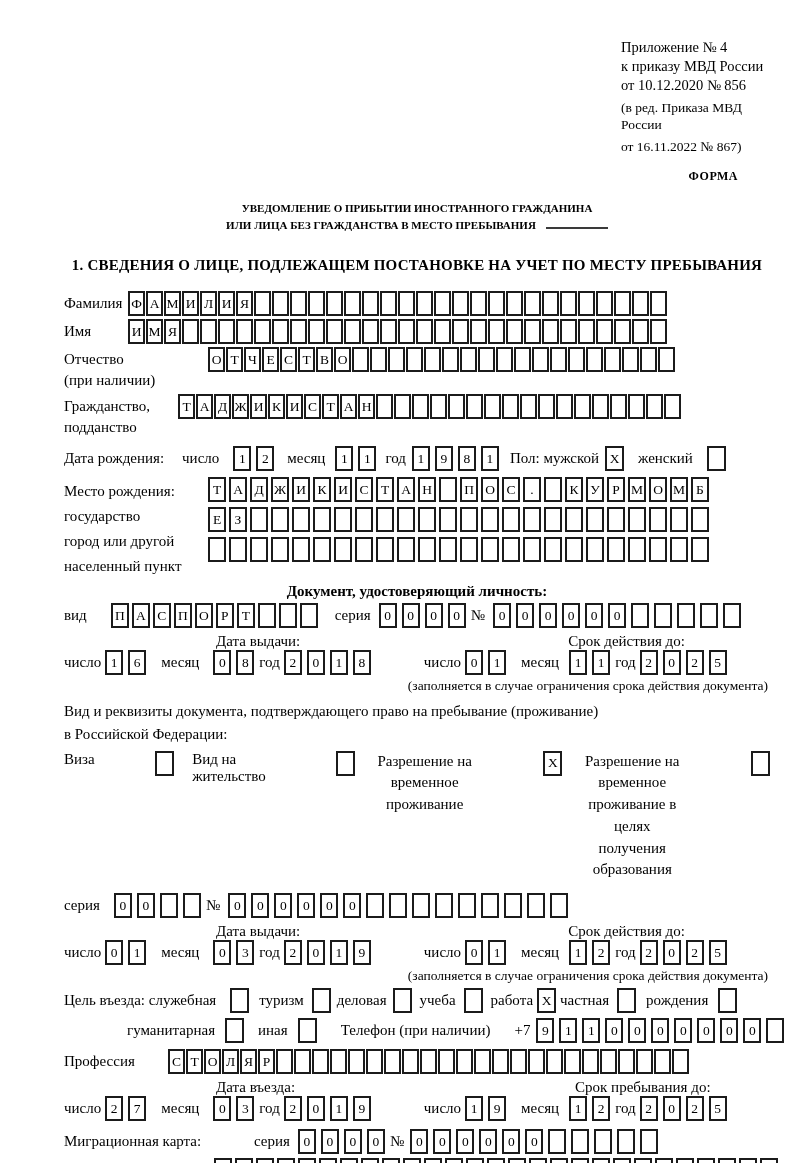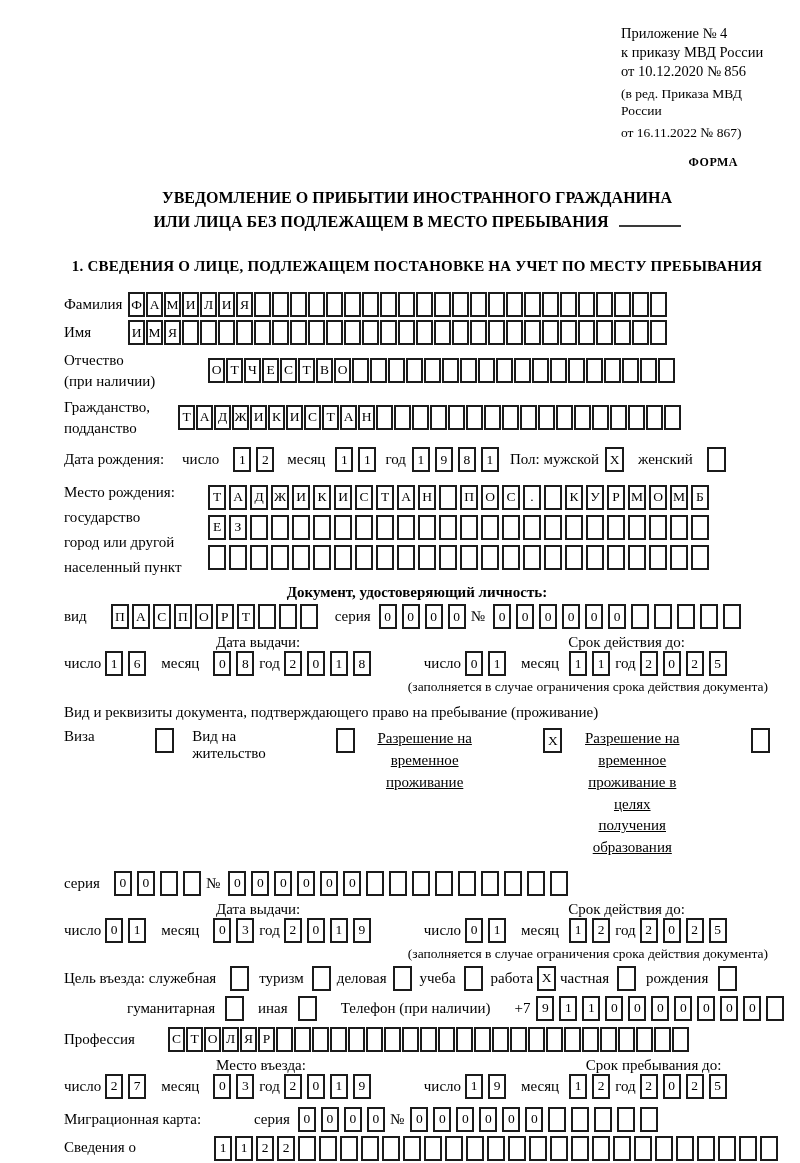"Приложение № 4" .page { padding: 24px 30px 0 64px -> 38px 30px 0 64px }
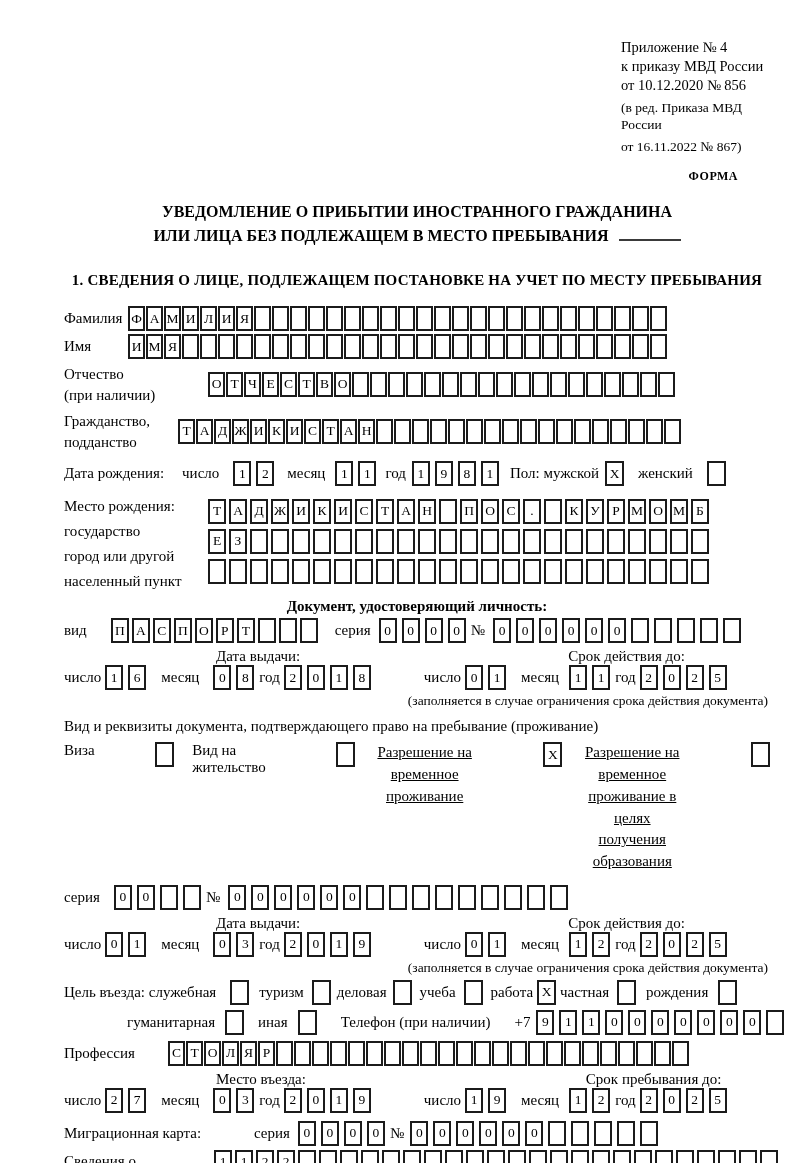"УВЕДОМЛЕНИЕ О ПРИБЫТИИ ИНОСТРАННОГО" .title { font-size: 16px -> 11px }
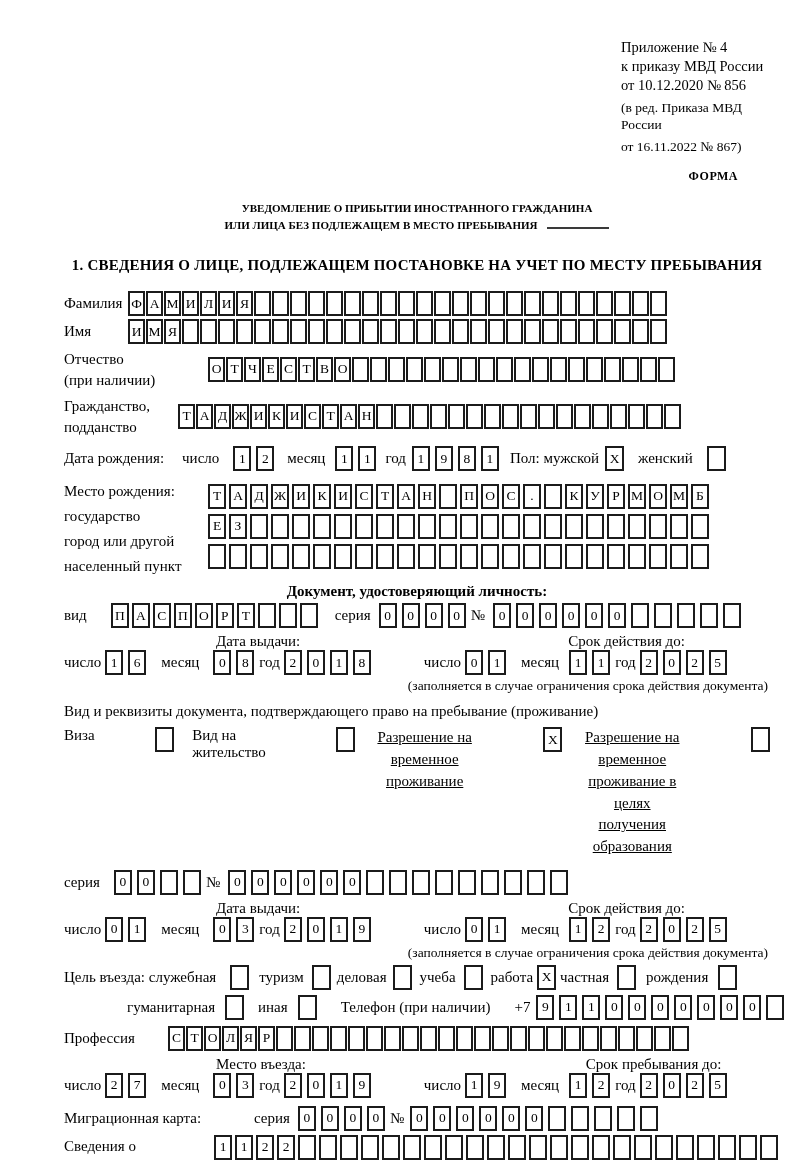"ИЛИ ЛИЦА БЕЗ ПОДЛЕЖАЩЕМ В" span { text: ПОДЛЕЖАЩЕМ -> ГРАЖДАНСТВА }
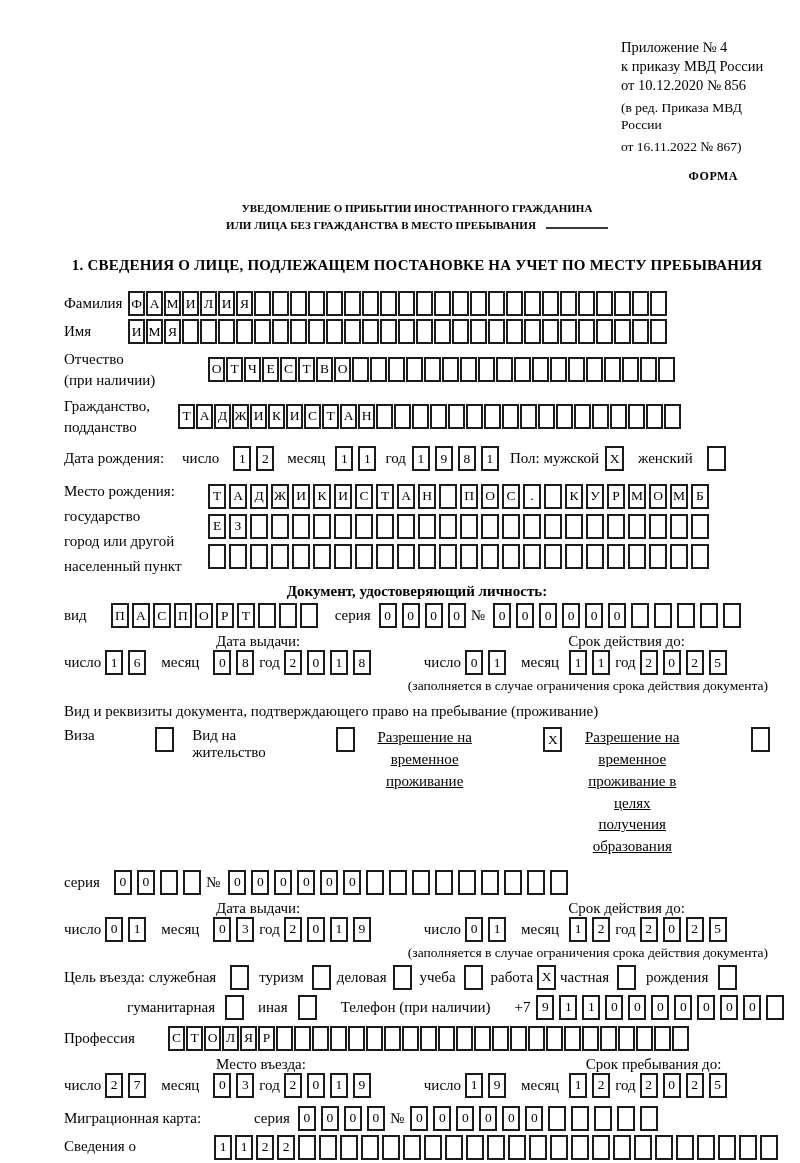"Фамилия" .row { align-items: center -> flex-start }
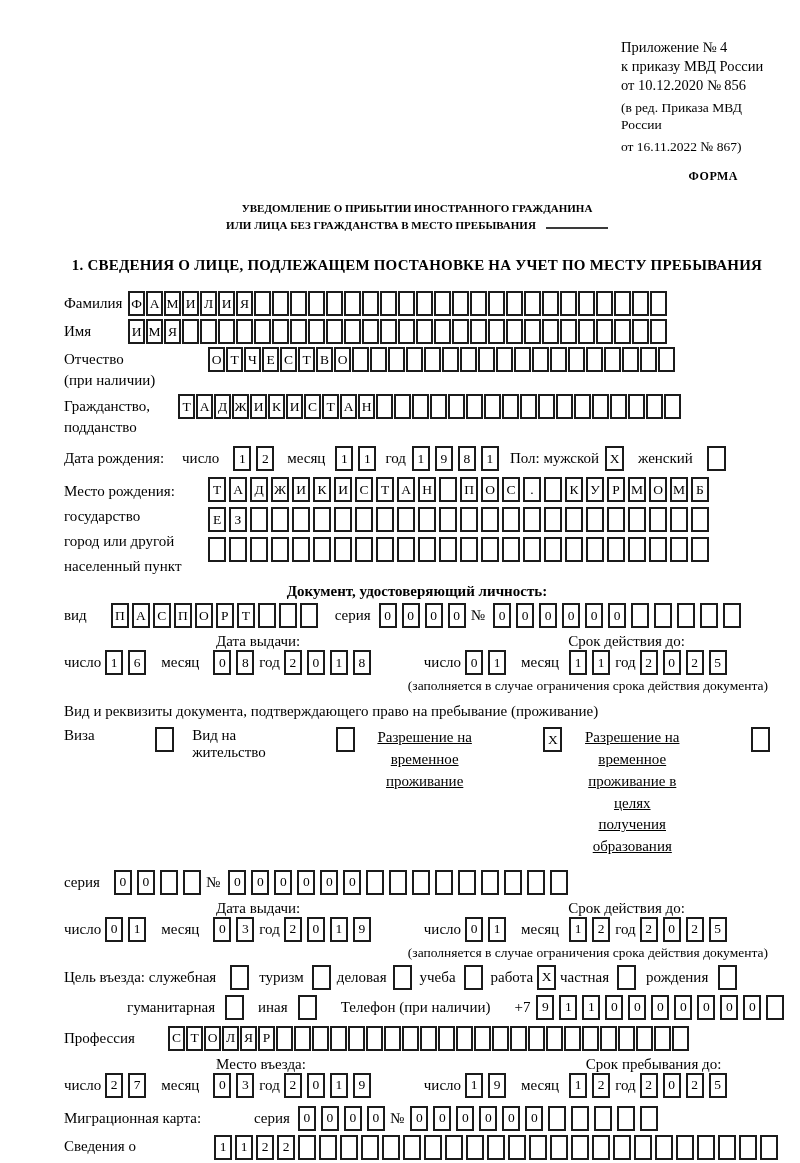"в Российской Федерации:" div { html: none -> <div>в Российской Федерации:</div> }
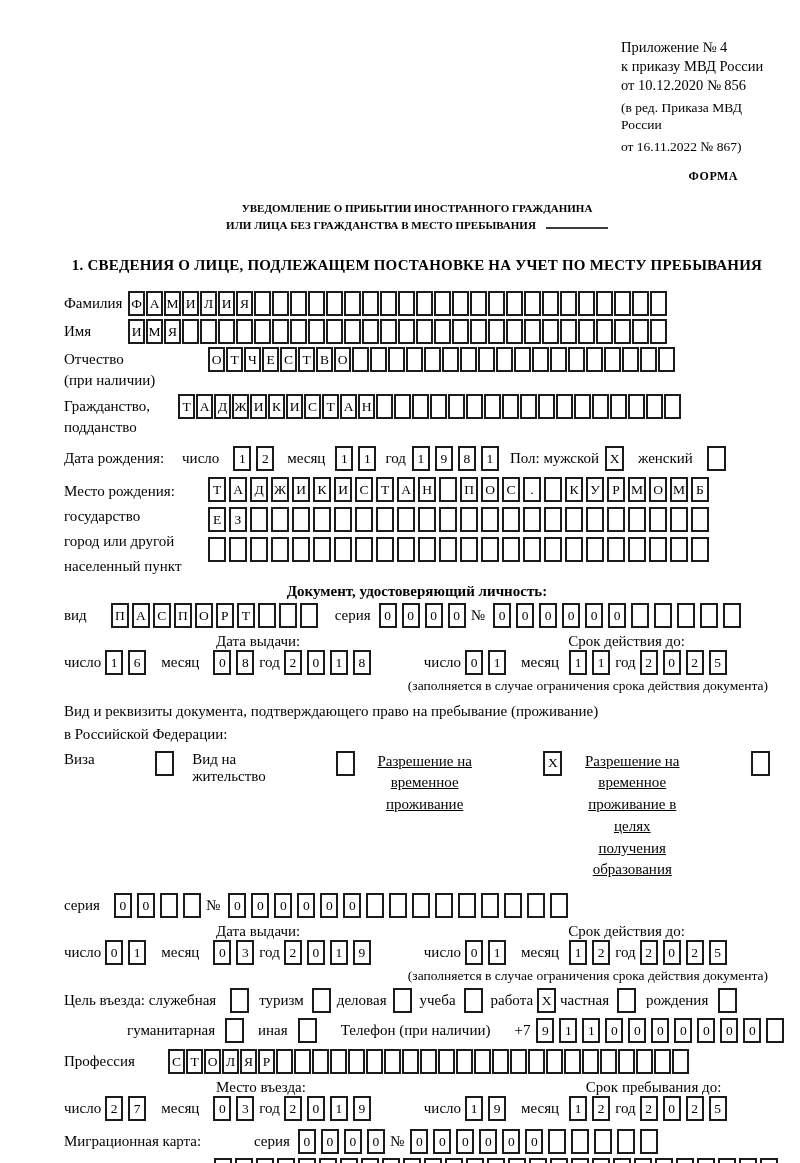"Разрешение на временное" .optxt { text-decoration: underline -> none }
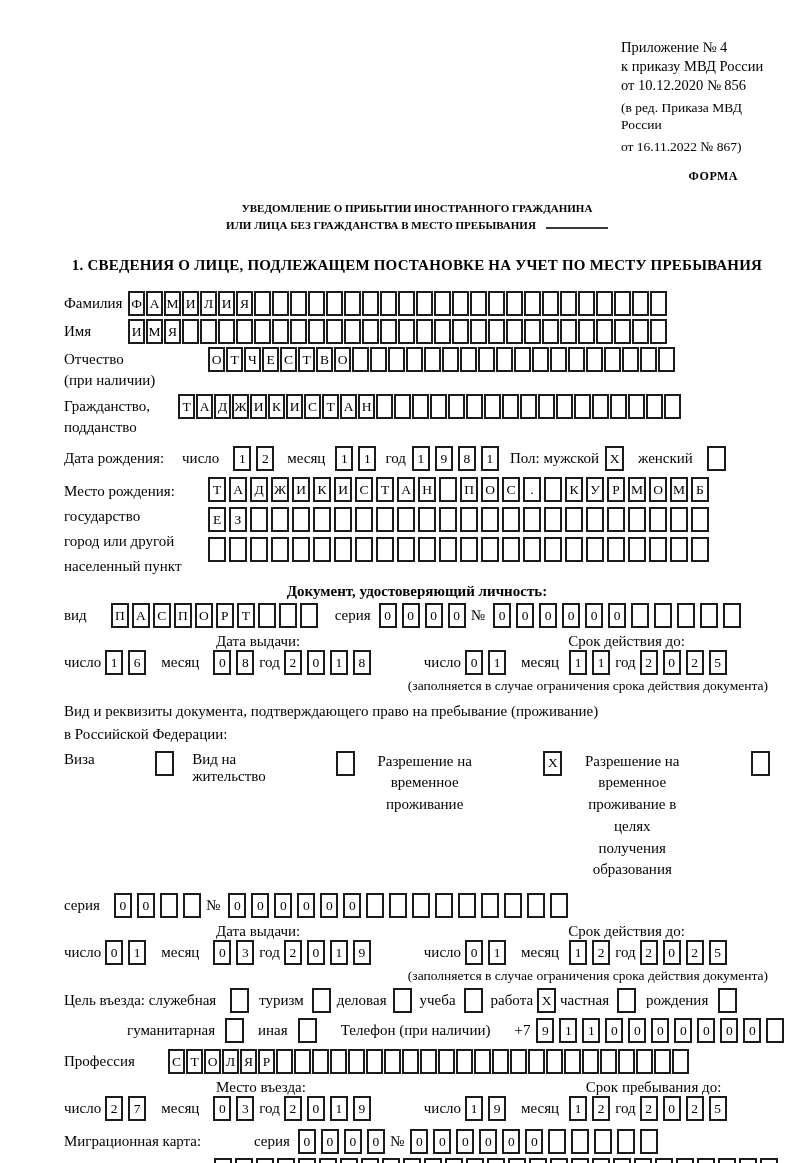"Место въезда:" span { text: Место -> Дата }
